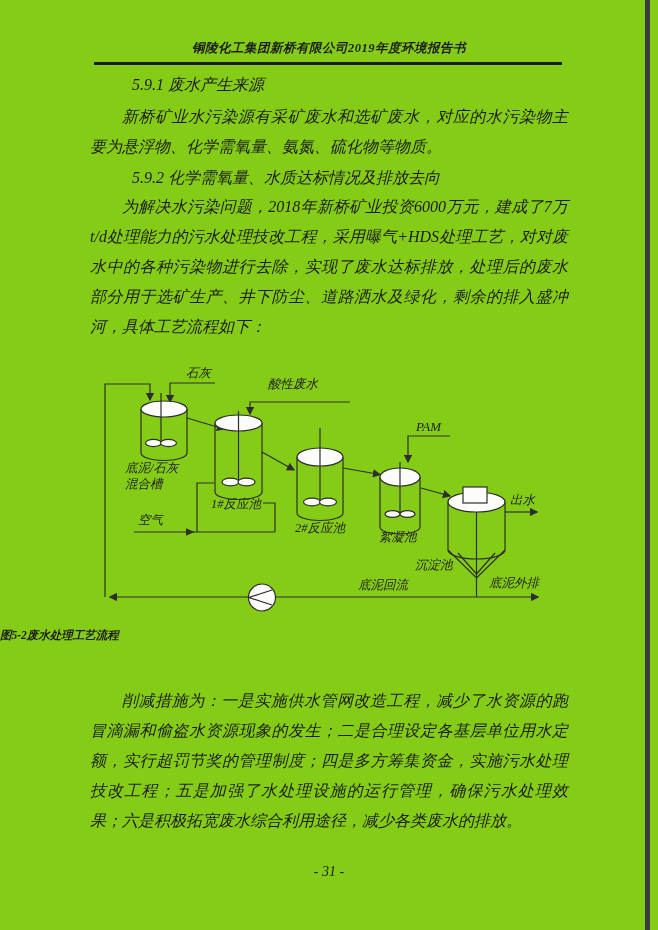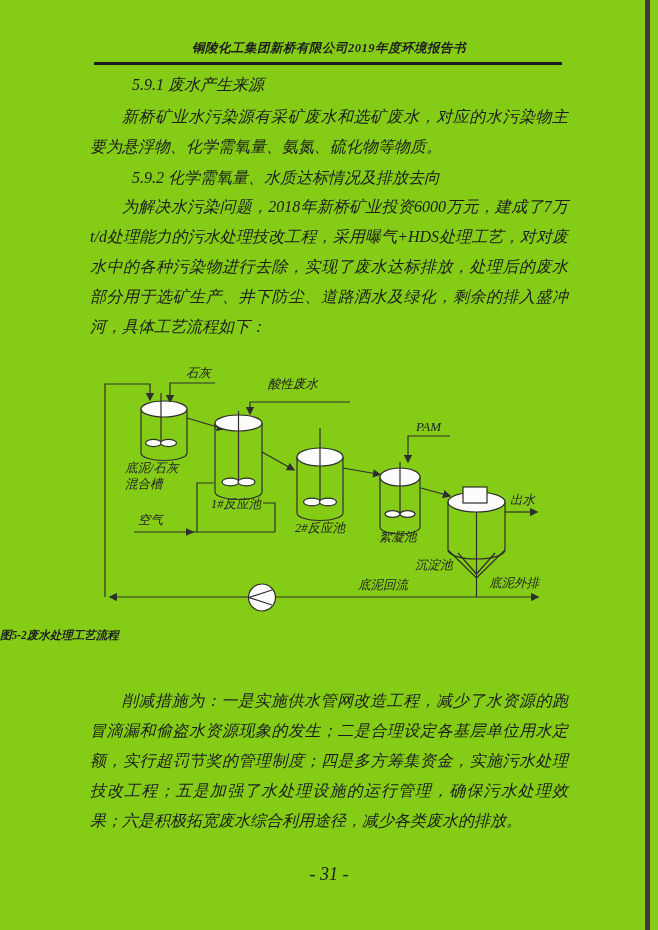"- 31 -" .pagenum { font-size: 18px -> 14px }
